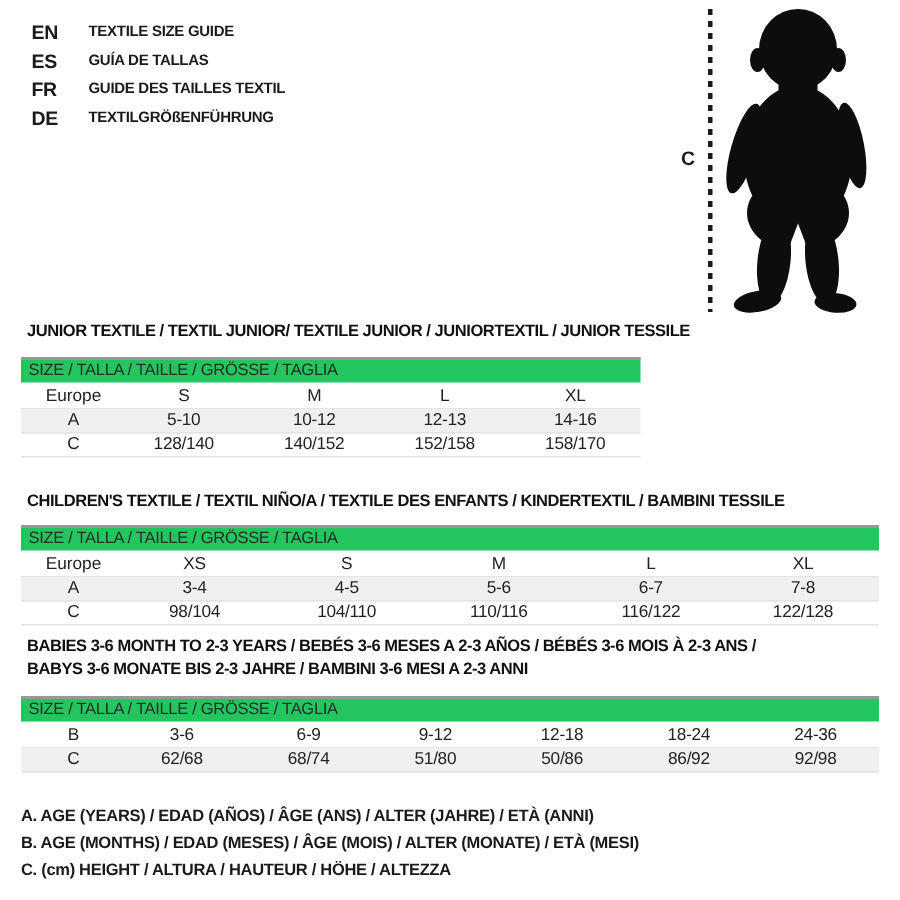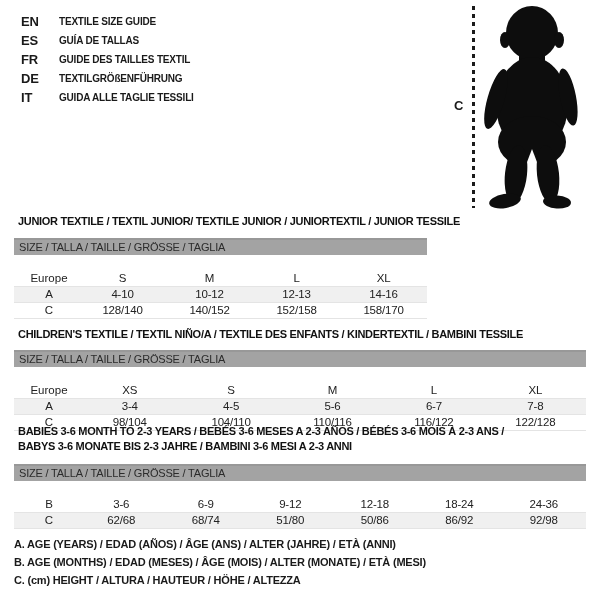"IT" div.lang-row { html: <div> <span>IT</span> <span>GUIDA ALLE TAGLIE TESSILI</span> </div> -> none }
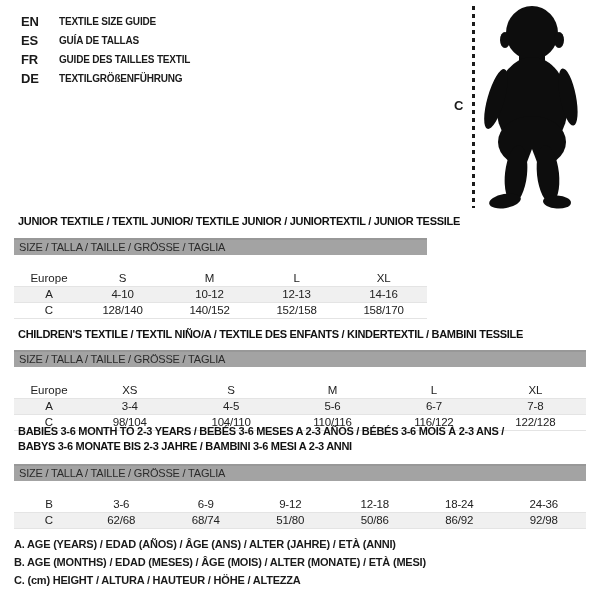"SIZE / TALLA / TAILLE" .thead { background: #a3a3a3 -> #22c55e; margin-bottom: 16px -> 2px }
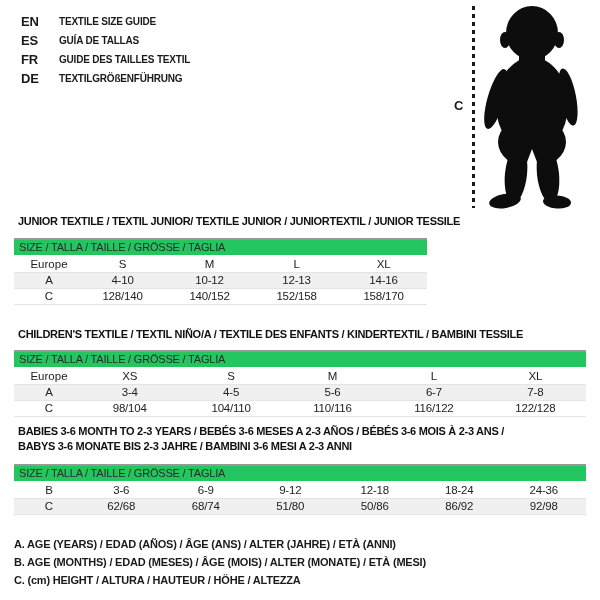"4-10" span.tcell { text: 4-10 -> 5-10 }
